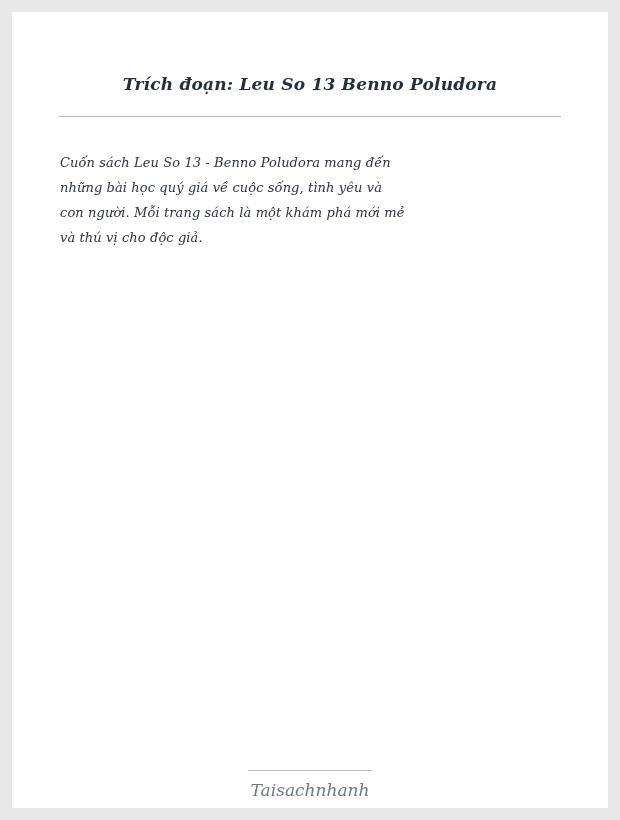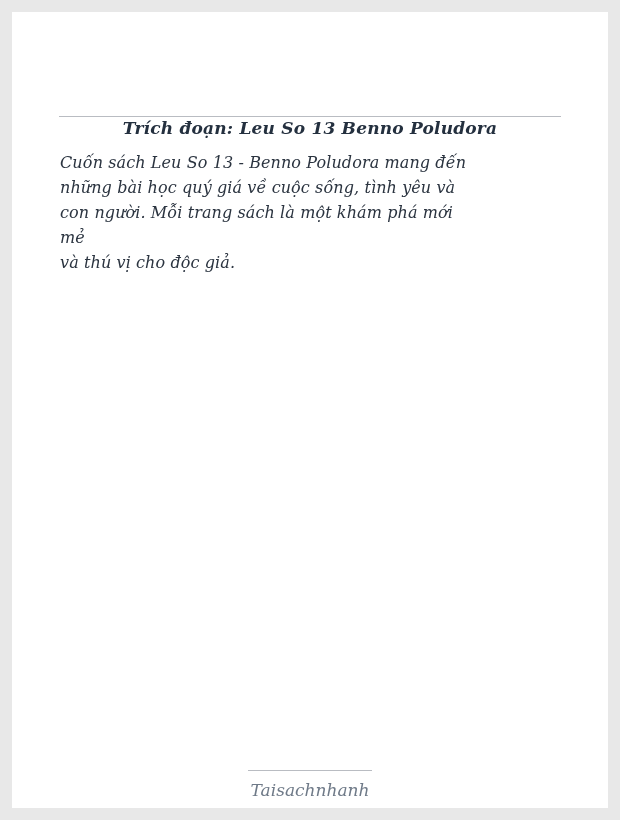"Trích đoạn: Leu So 13" .doc-title { margin-top: 44px -> none }
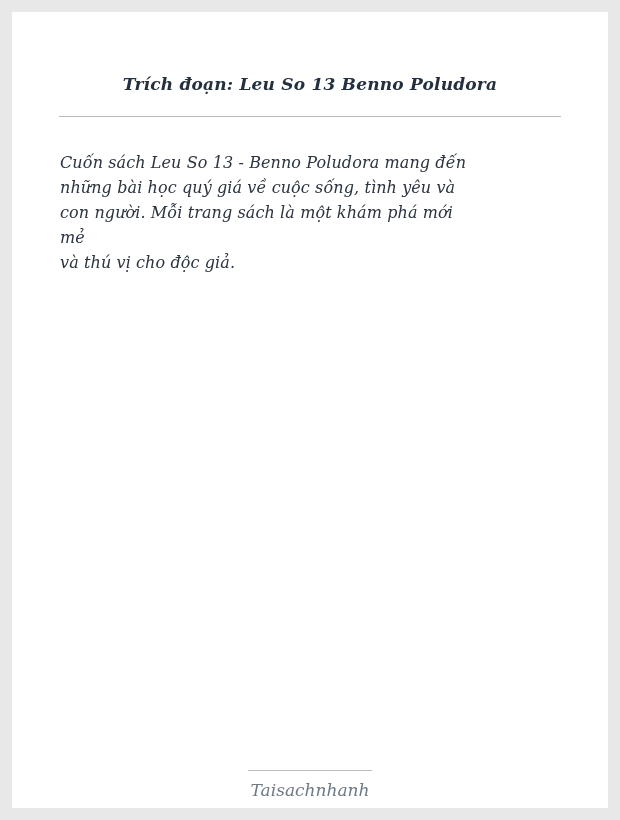"Cuốn sách Leu So 13" .body-text { font-size: 16px -> 13px }
